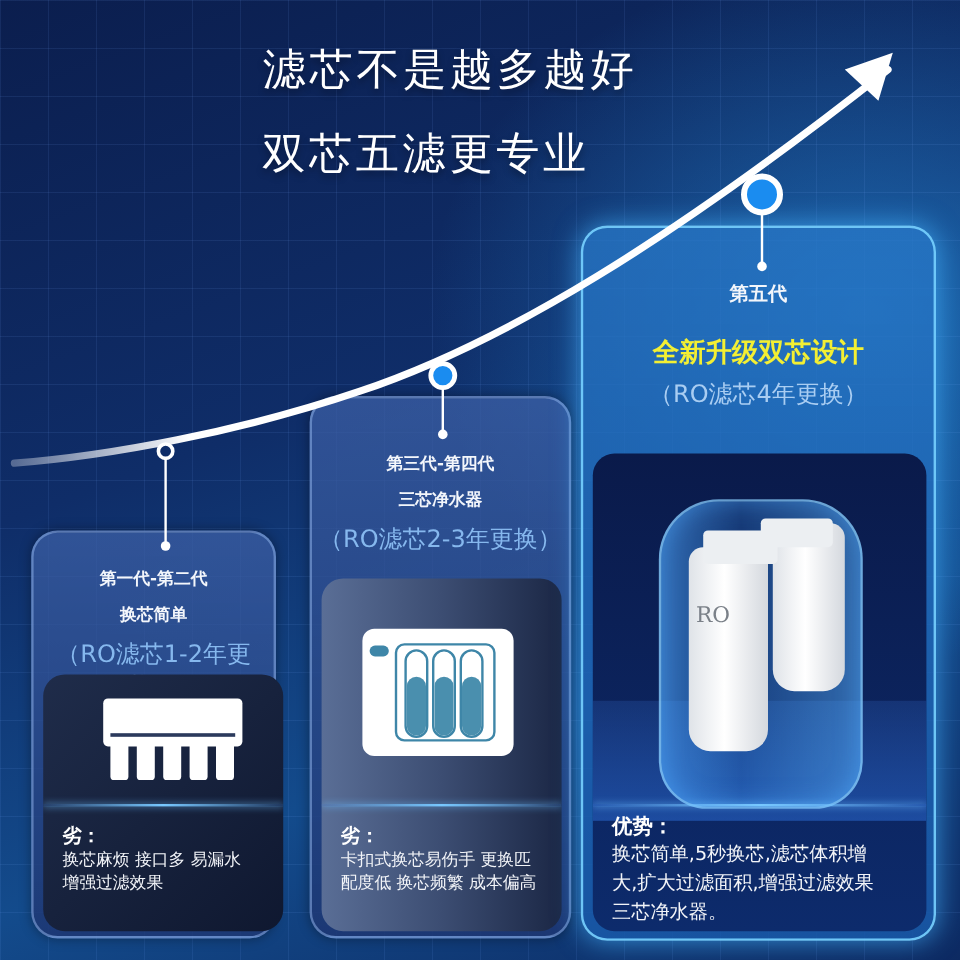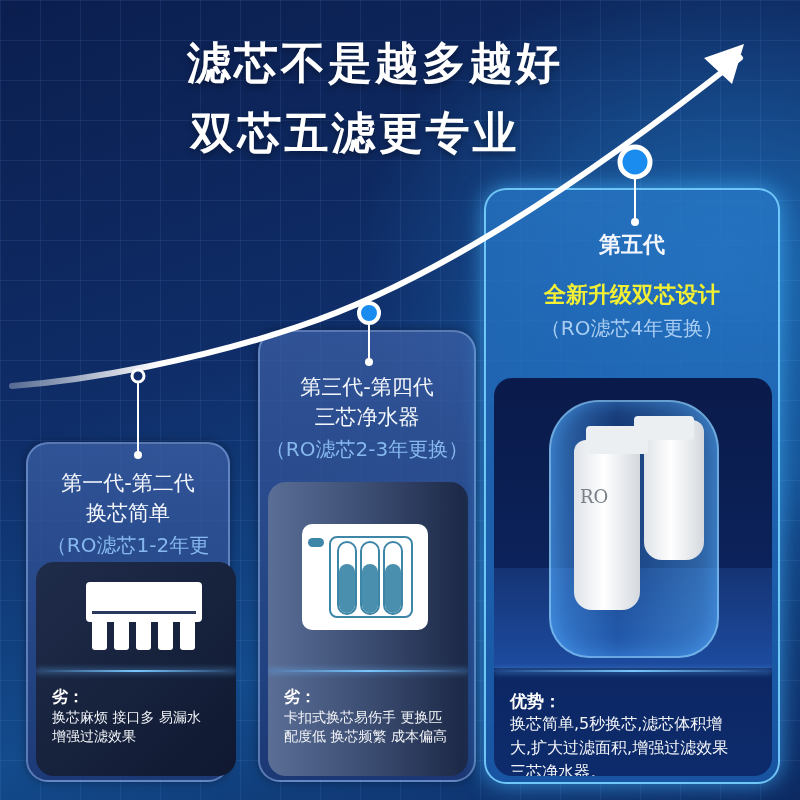"滤芯不是越多越好" .title { font-size: 44px -> 36px; font-weight: bold -> normal }
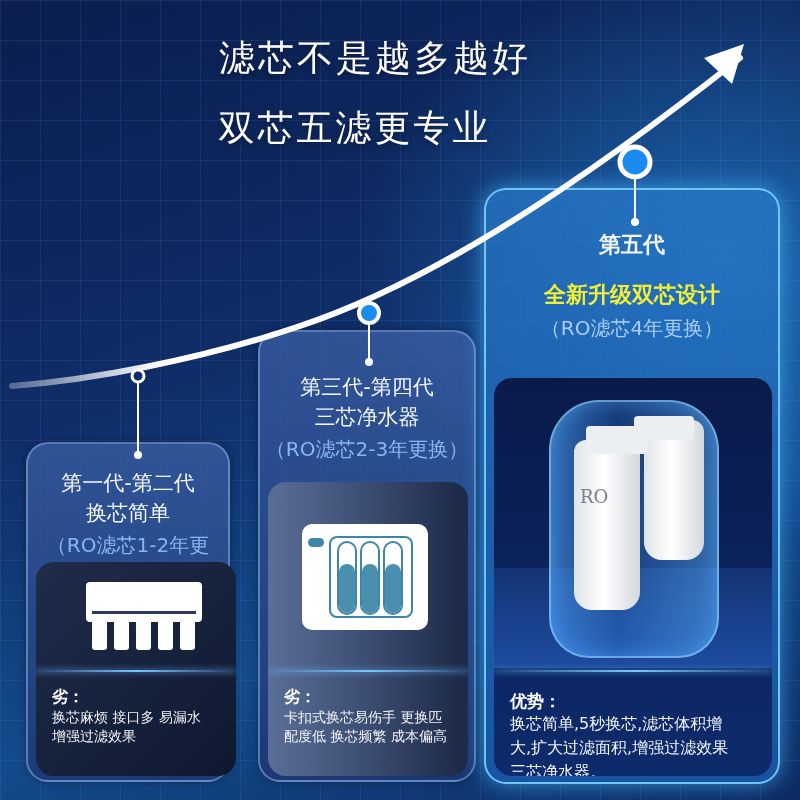"第五代" .gen.bold { font-size: 22px -> 16px }
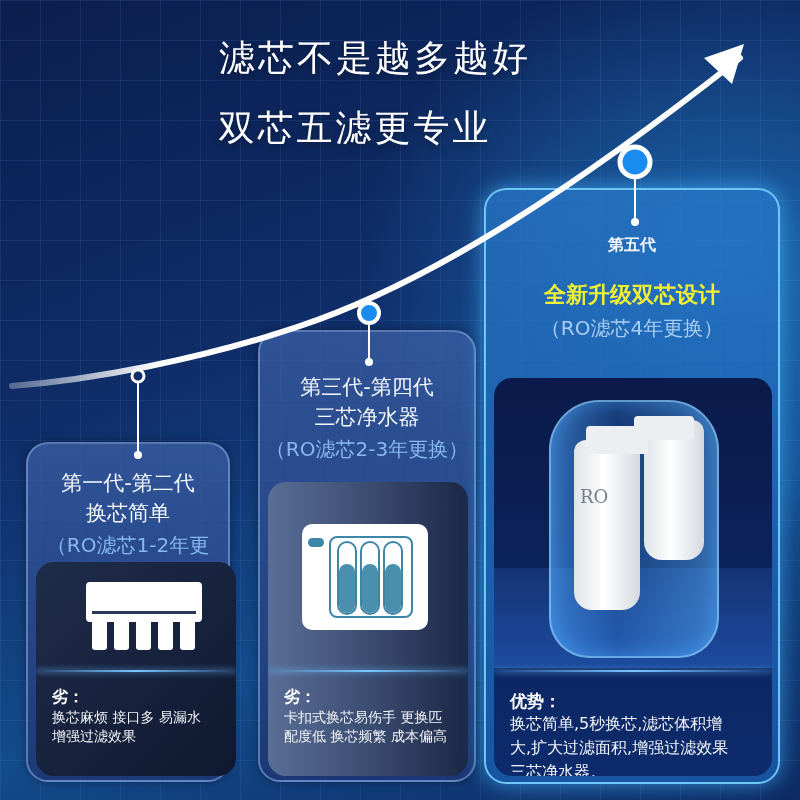"第三代-第四代" .gen { font-size: 21px -> 14px; font-weight: none -> bold }
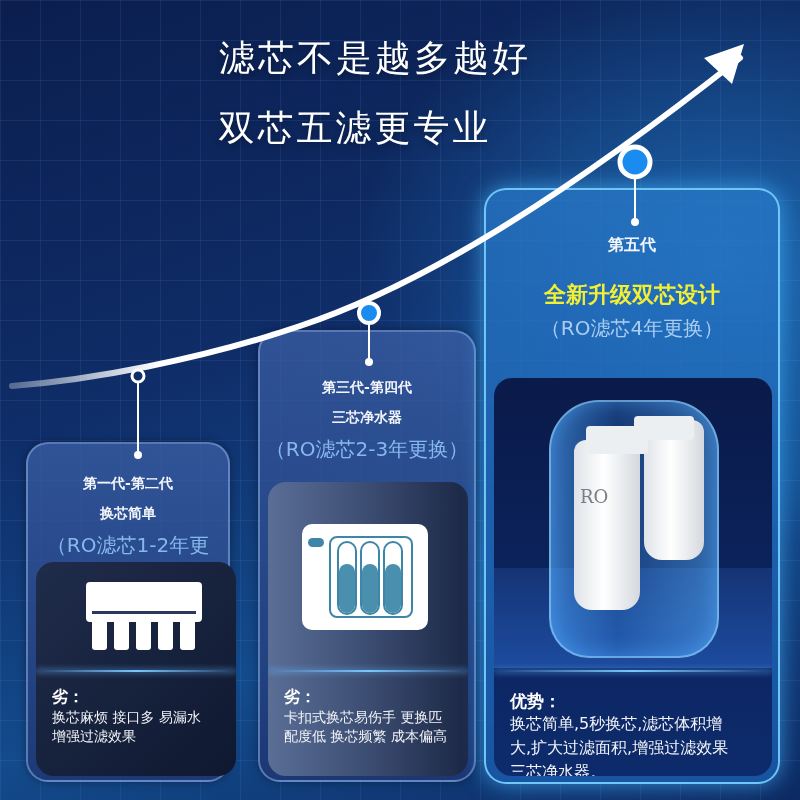"RO" .product { top: 0 -> 16px }
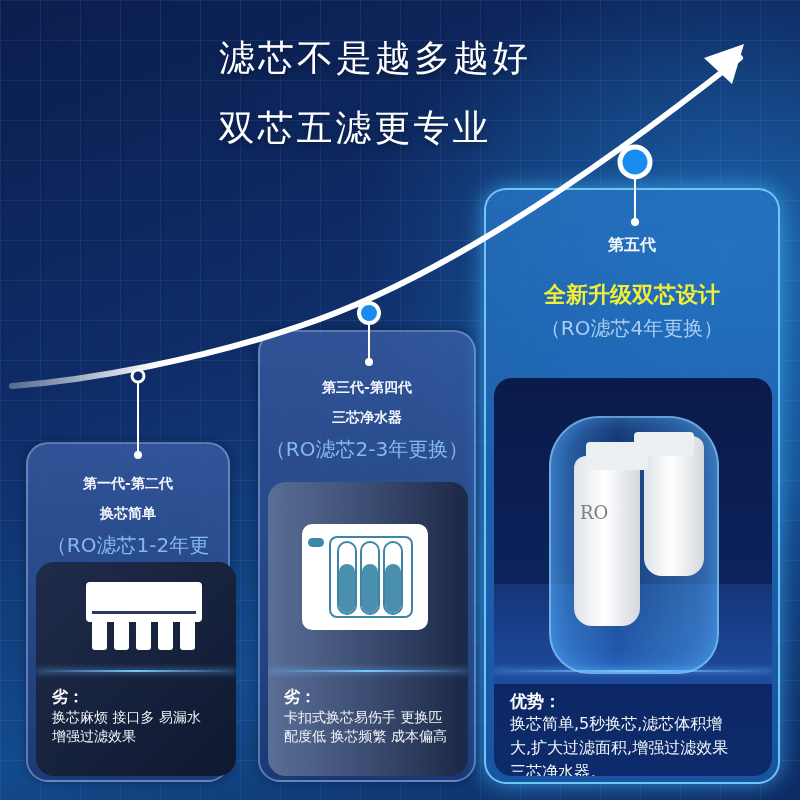"优势：" div.cons { top: 312px -> 300px }
